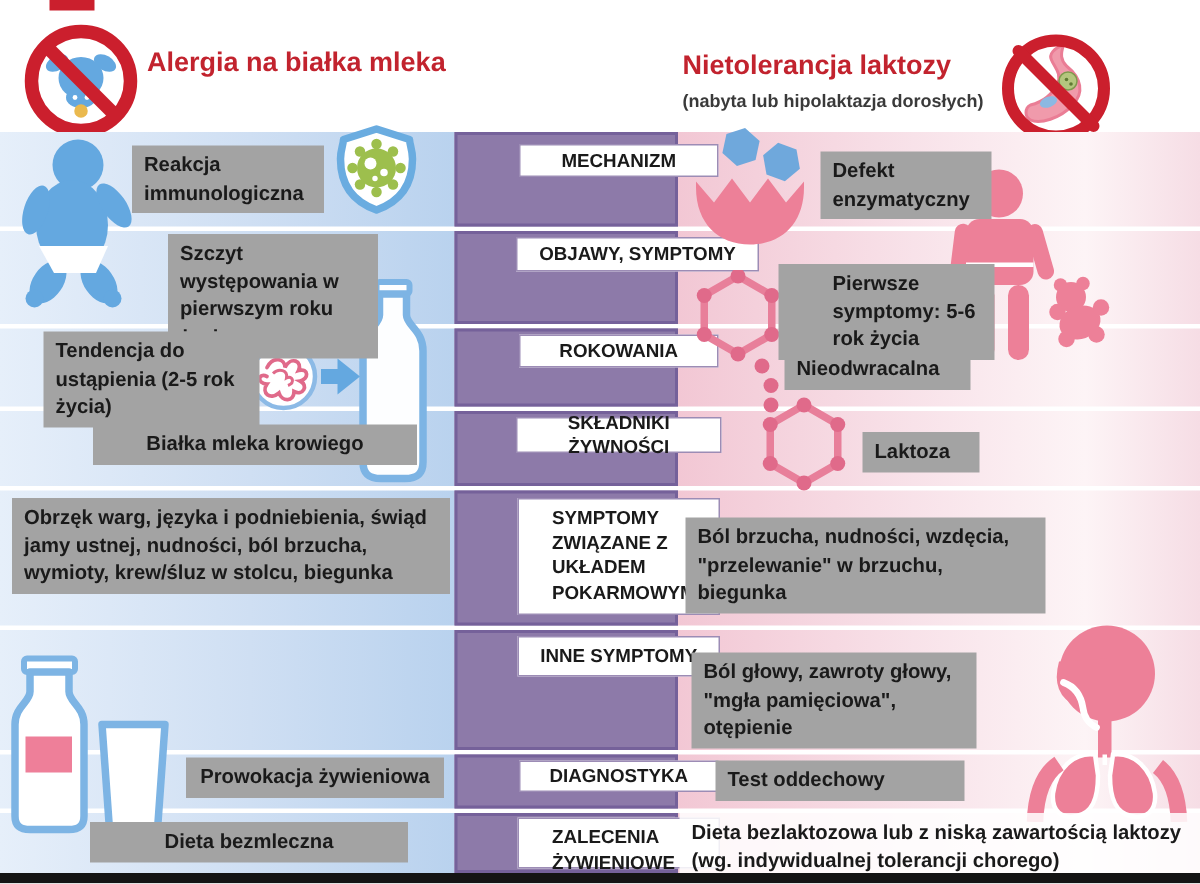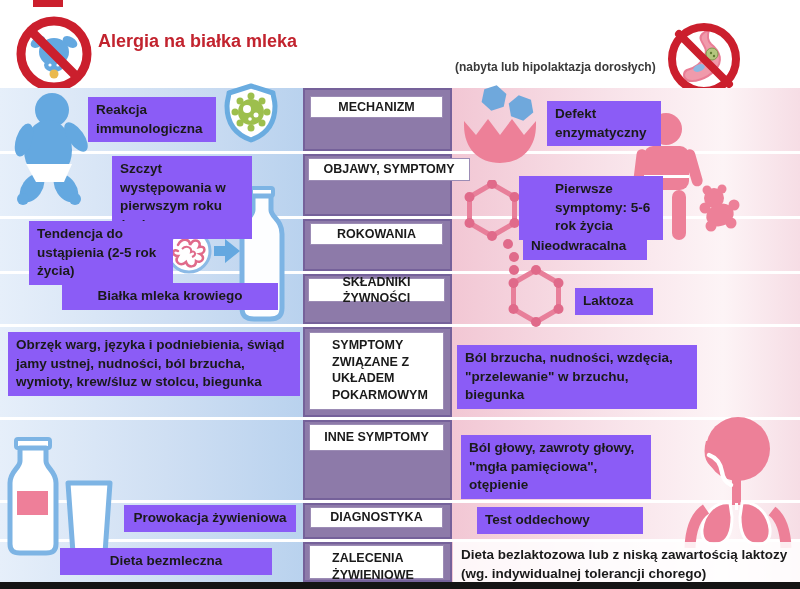"Nietolerancja laktozy" div.title { html: none -> <div>Nietolerancja laktozy</div> }
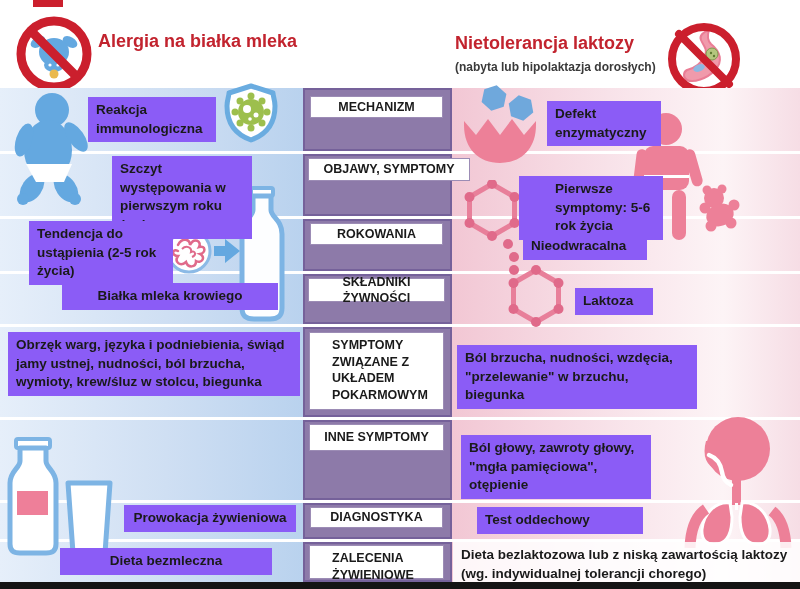"Reakcja immunologiczna" .txt { background: #8b5cf6 -> #a3a3a3 }
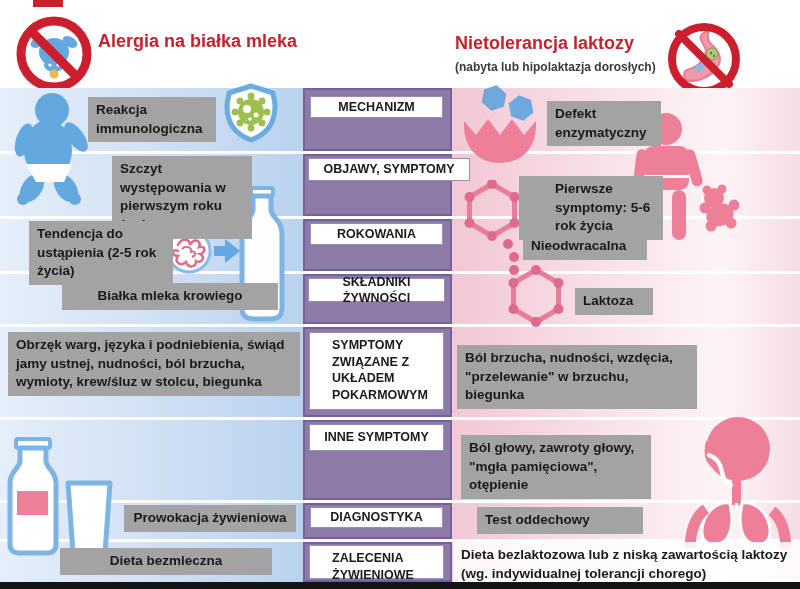"MECHANIZM" .seg-label { margin-left: none -> 36px }
